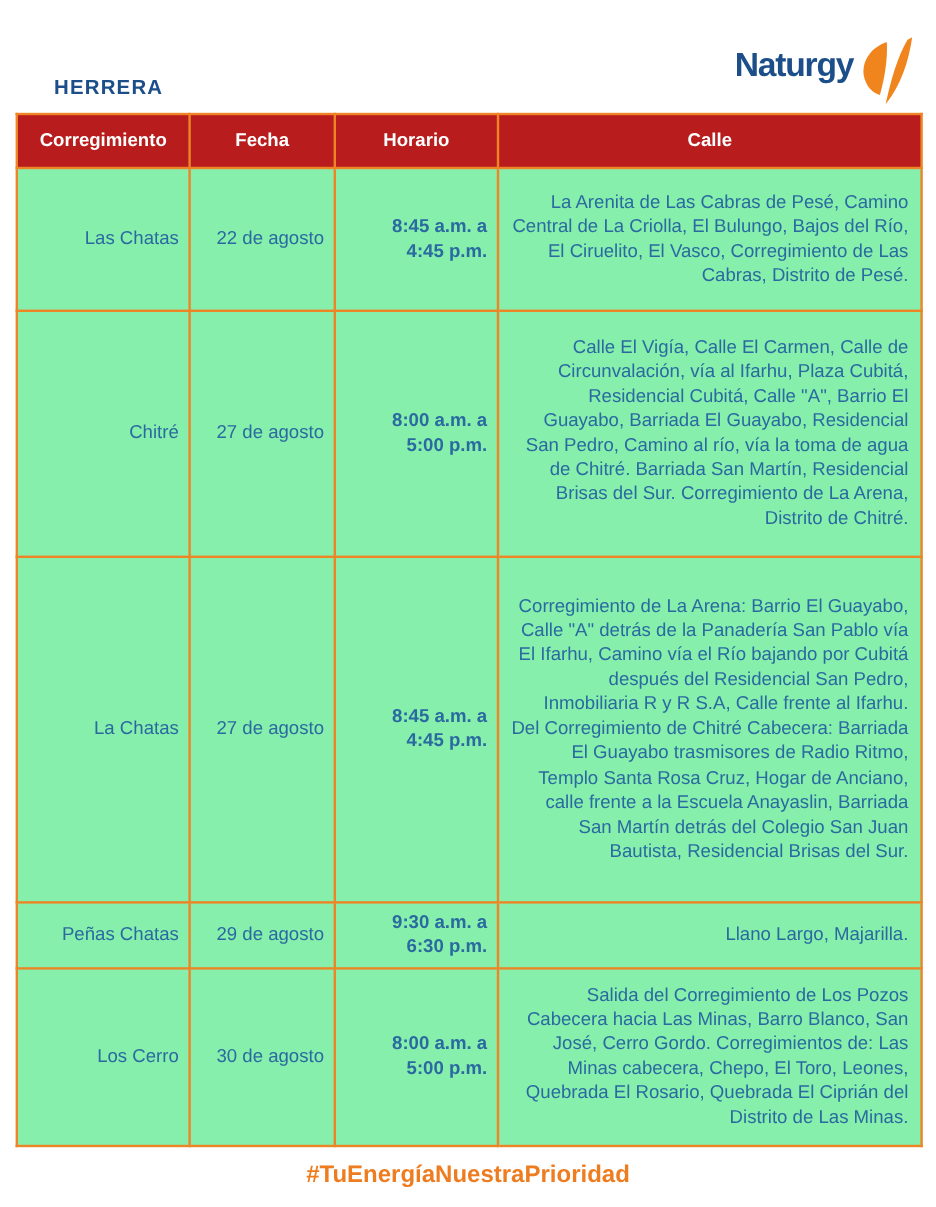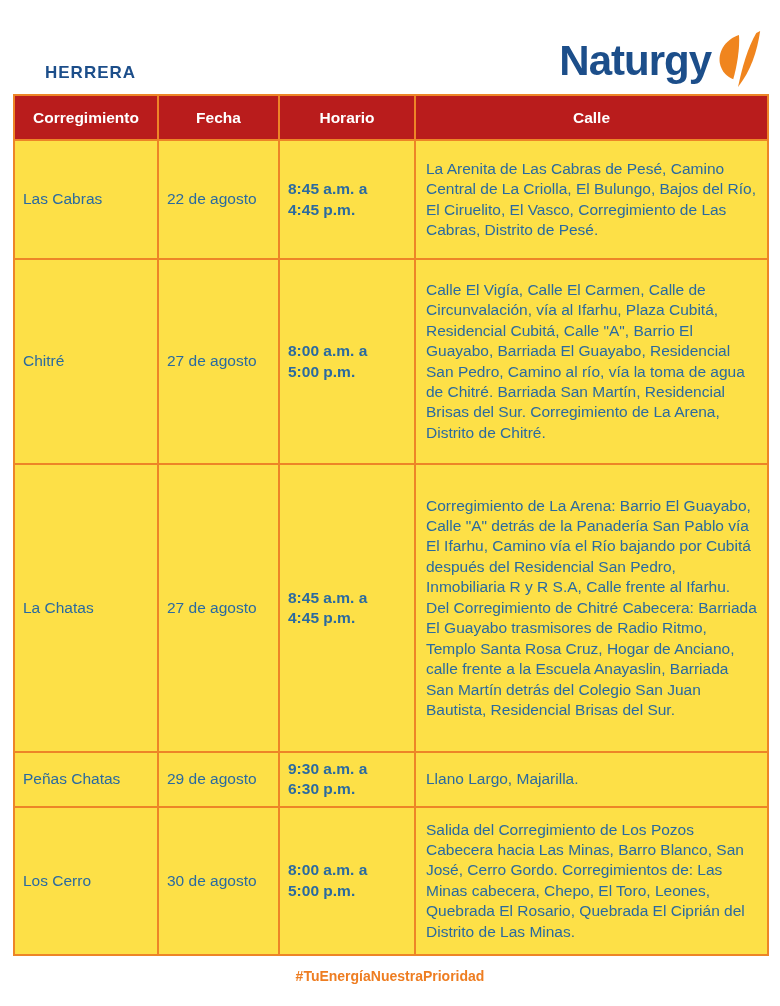"Naturgy" .logo-text { font-size: 42px -> 28px }
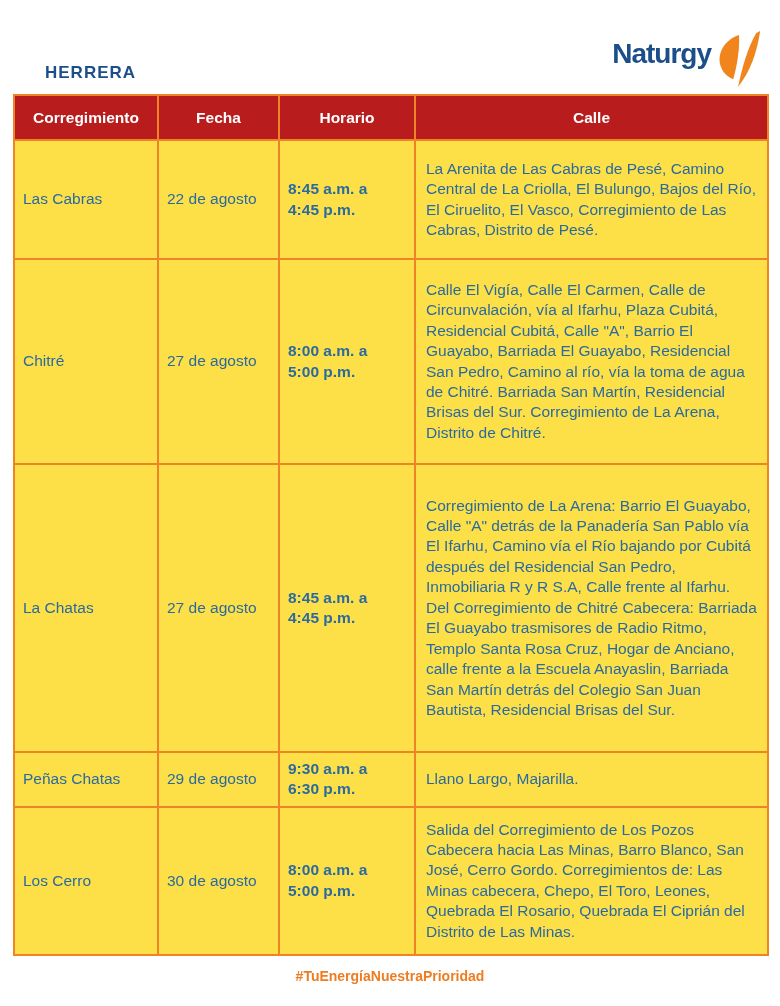"La Arenita de Las Cabras" .outage-table td { background: #fde047 -> #86efac; text-align: left -> right }
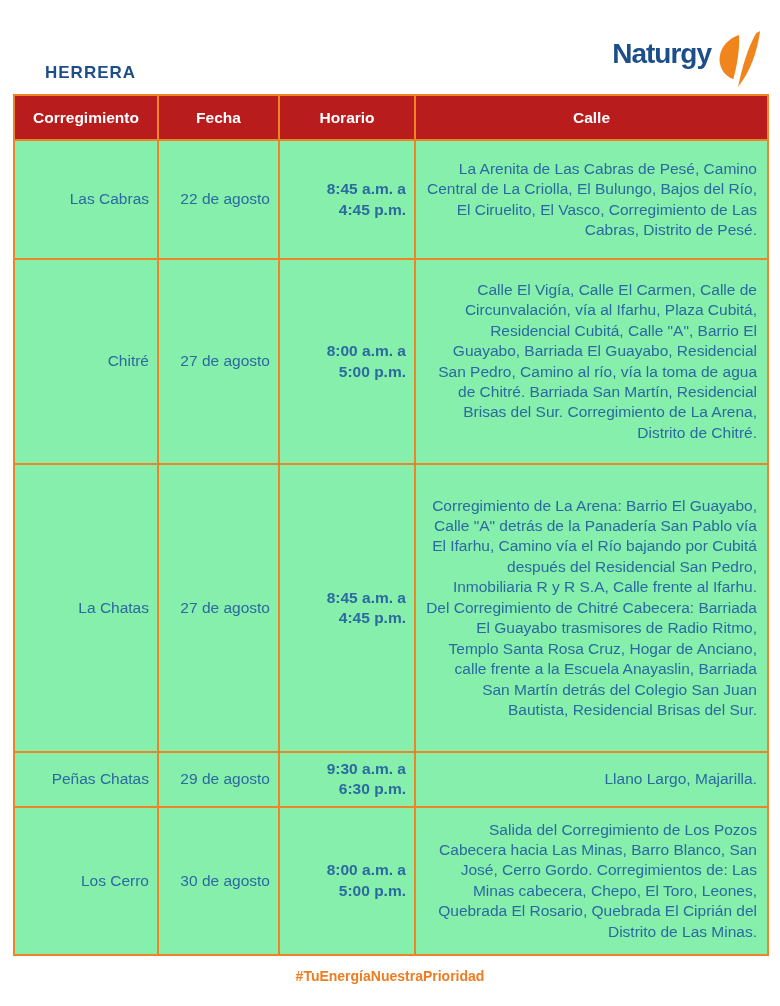"Las Cabras" td.corregimiento-cell { text: Cabras -> Chatas }
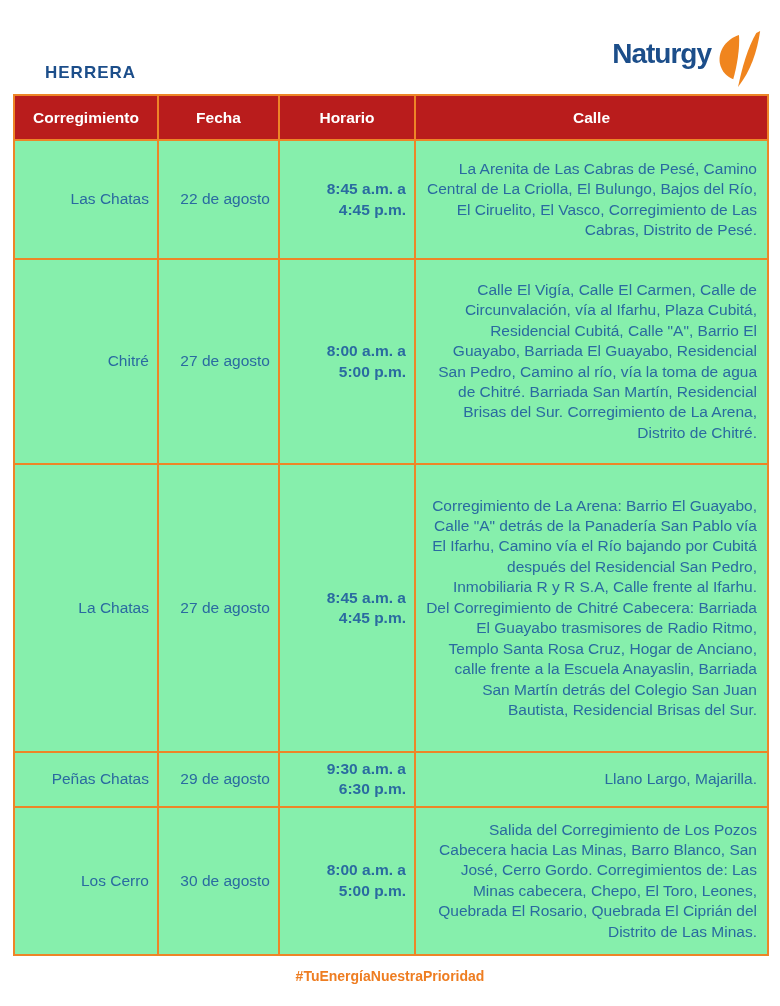"#TuEnergíaNuestraPrioridad" .hashtag { font-size: 14px -> 20px }
